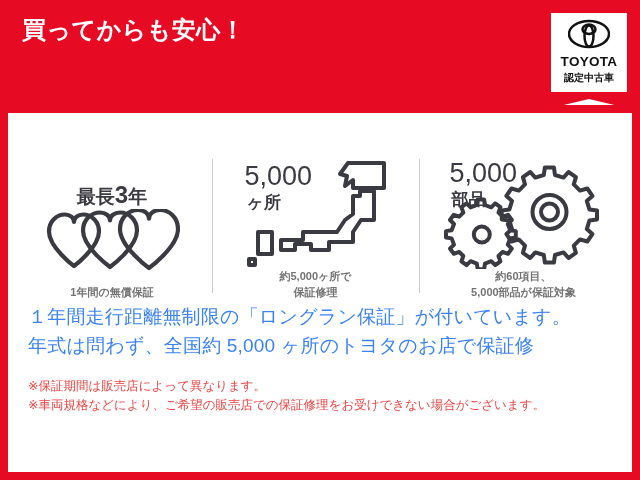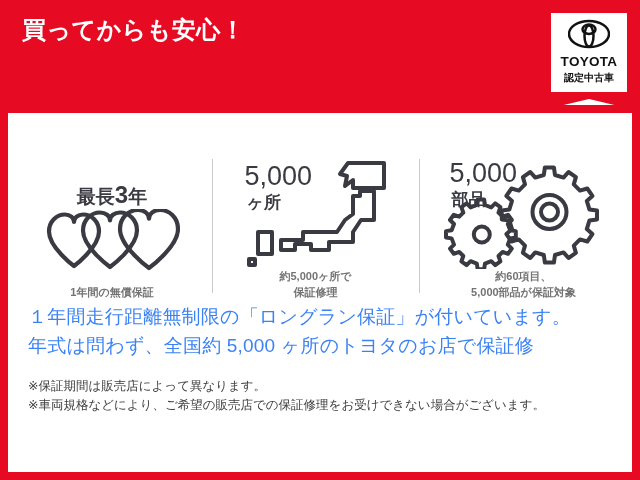"※保証期間は販売店によって異なります。" .notes { color: #404040 -> #ef4444 }
